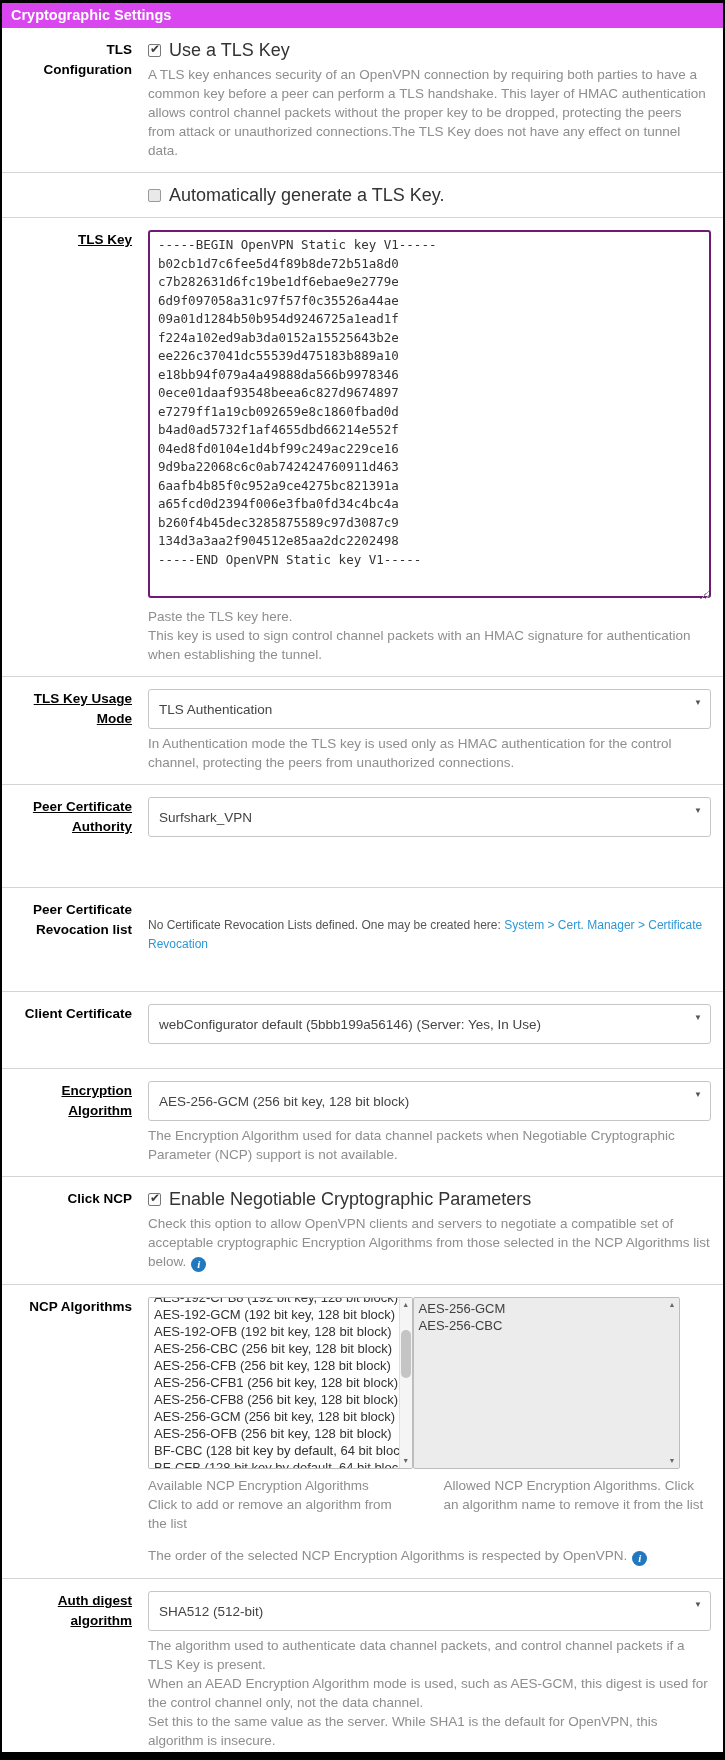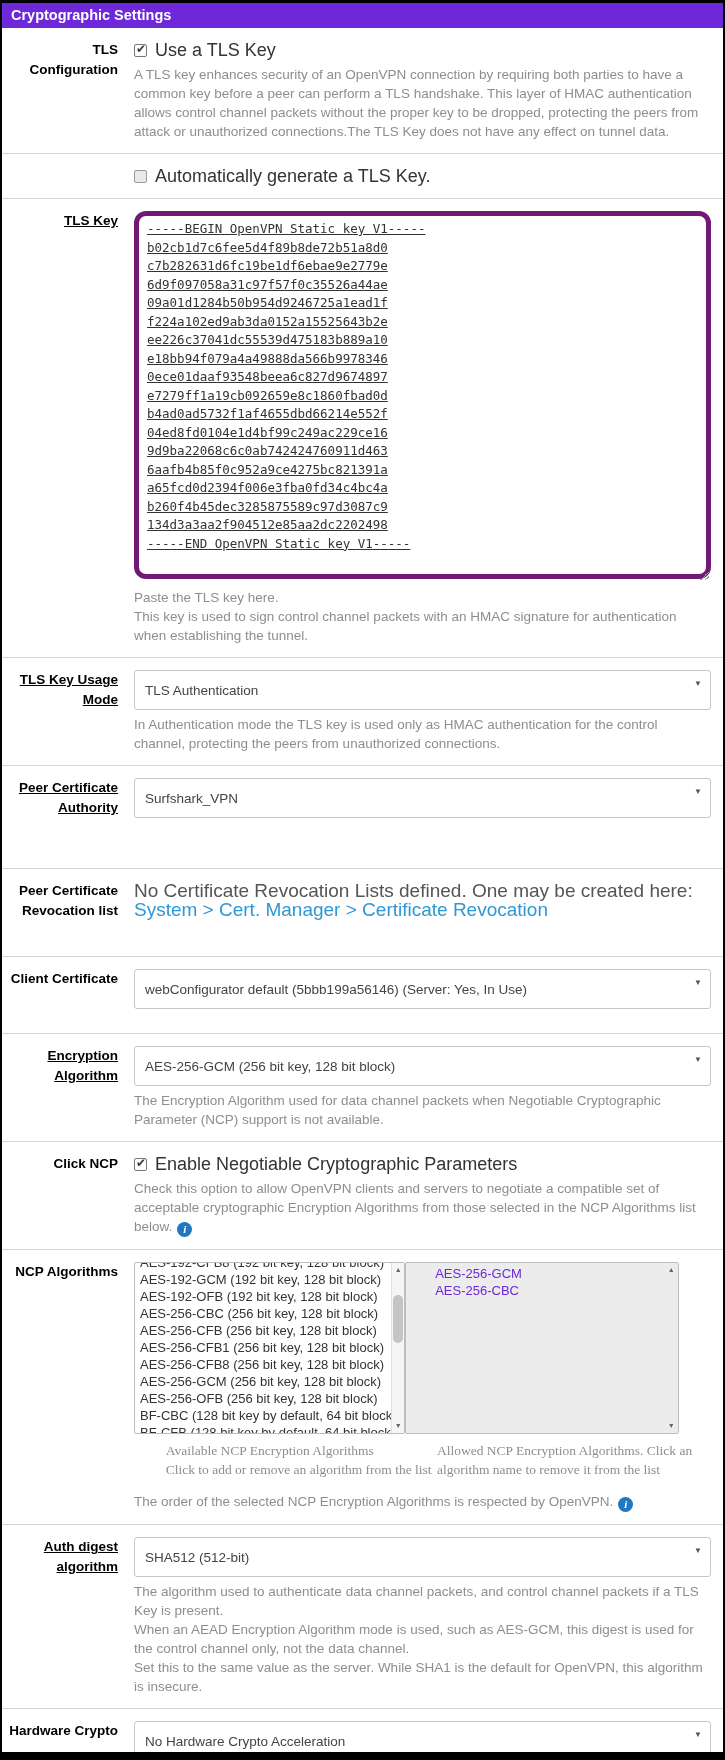"Cryptographic Settings" .panel-heading { background: #6d28d9 -> #d946ef }
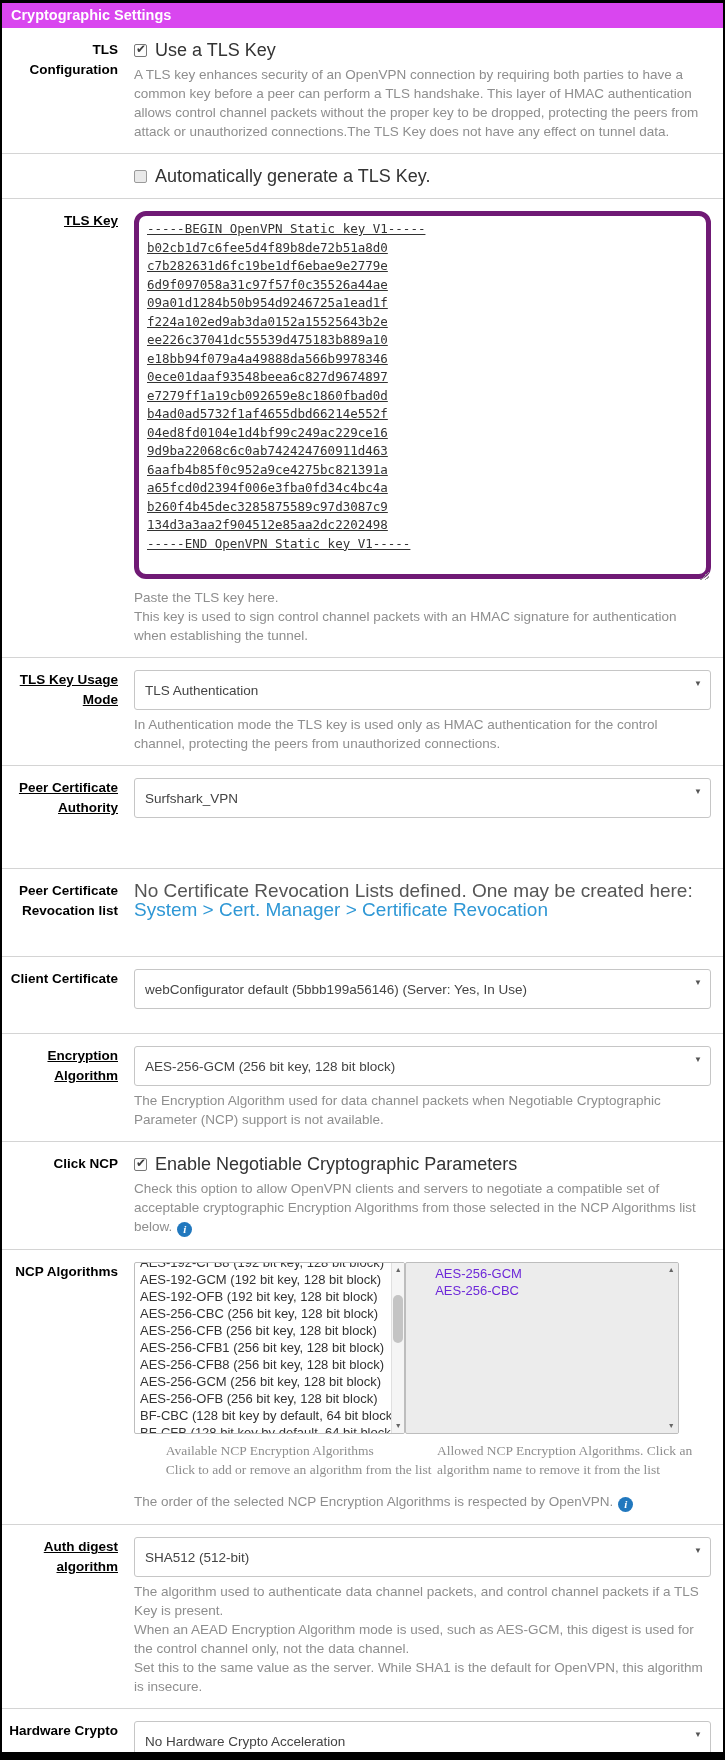"TLS Configuration" .frow { padding: 10px 12px 12px 6px -> 10px 12px 12px 20px }
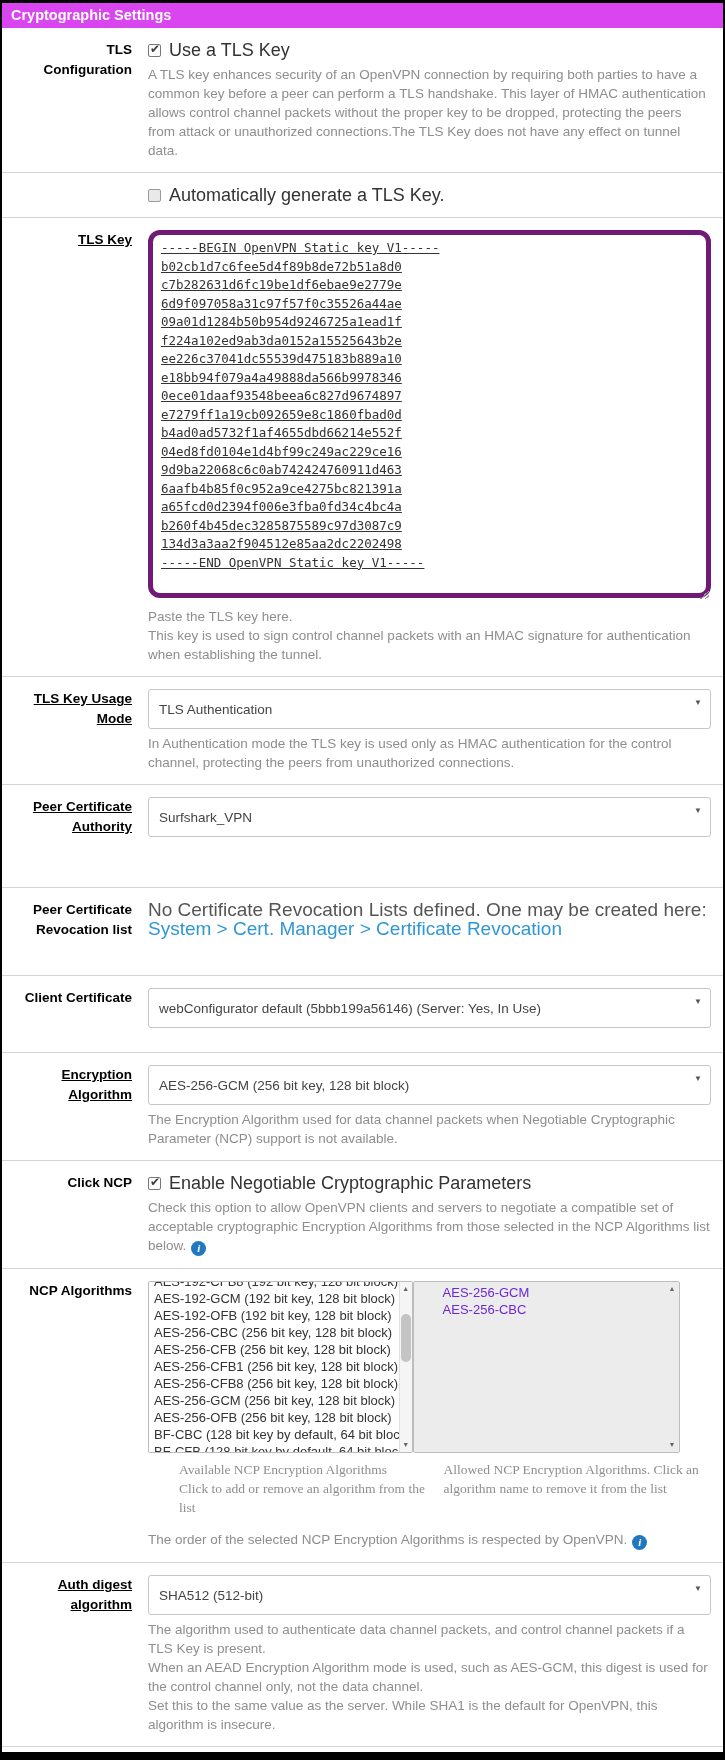"-----BEGIN OpenVPN Static key V1-----" textarea.key { border: 5px solid #701a75 -> 2px solid #701a75; border-radius: 12px -> 3px; text-decoration: underline -> none }
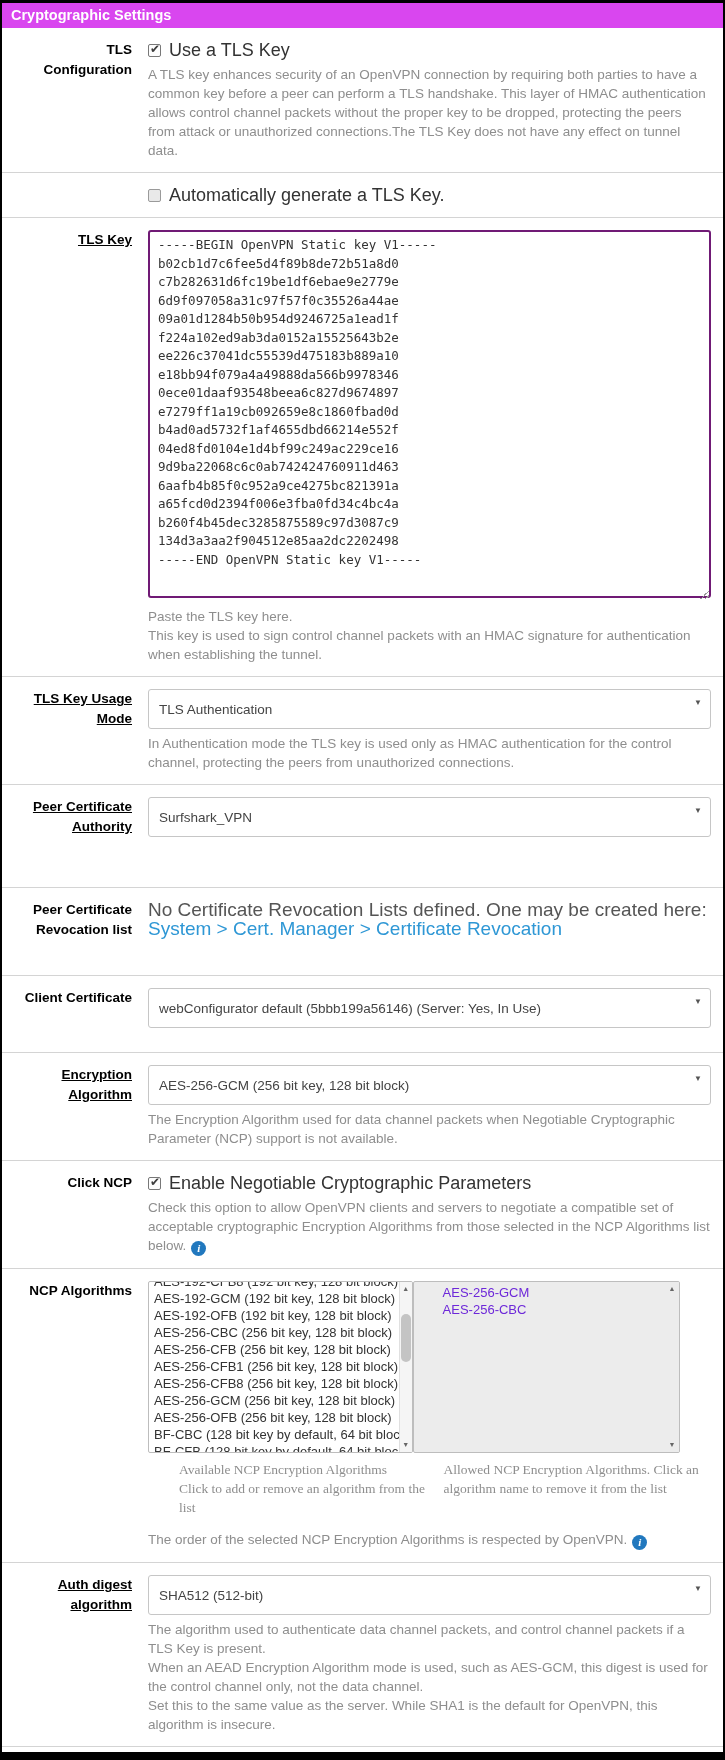"No Certificate Revocation Lists defined." .statictext { font-size: 19px -> 12px; margin-top: none -> 16px }
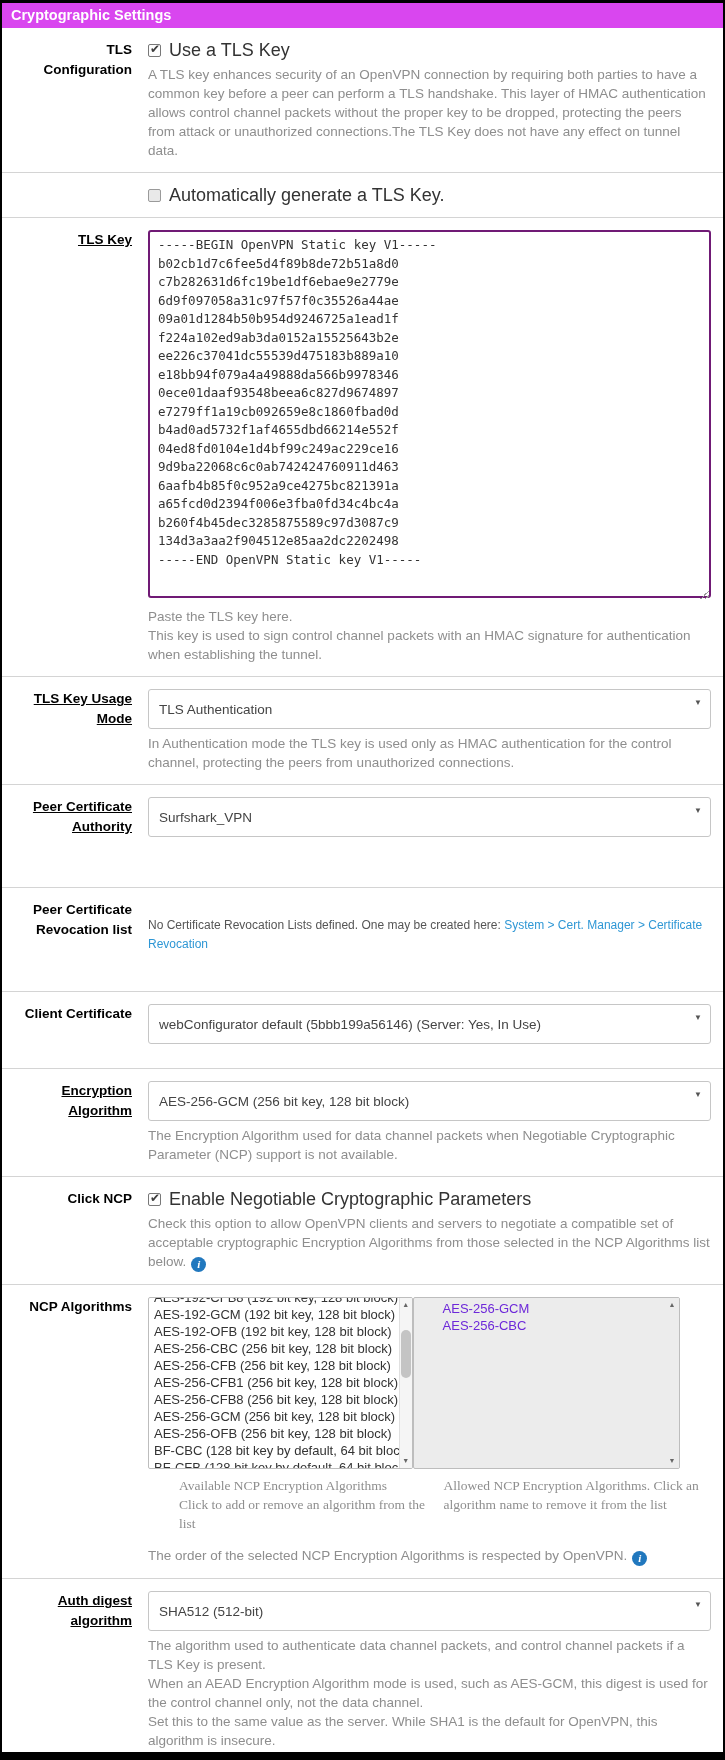"AES-256-GCM" .lbox.gray .opt { color: #6d28d9 -> #404040; margin-left: 24px -> none }
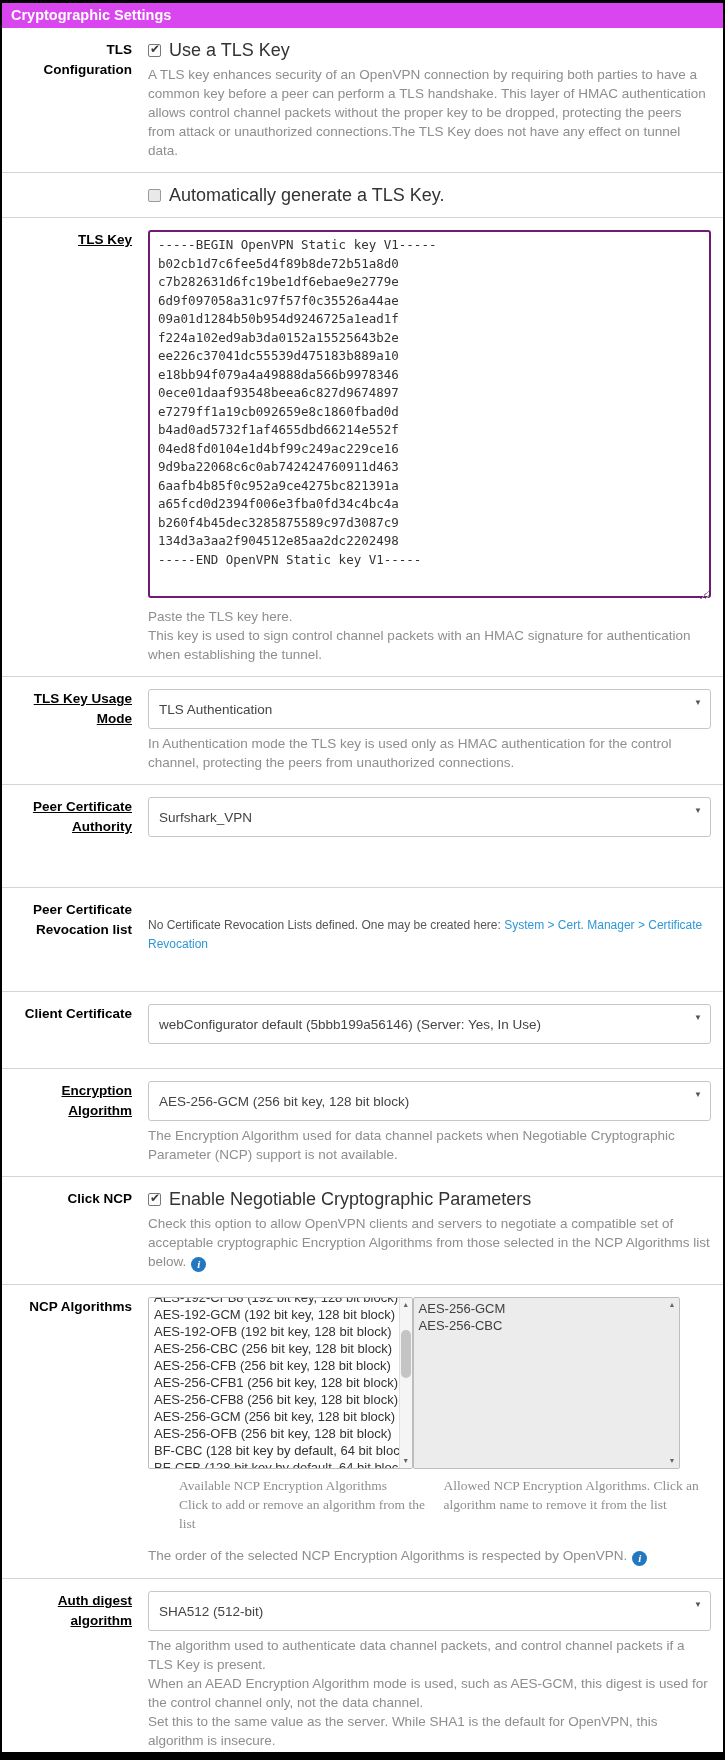"Available NCP Encryption Algorithms" .captions { font-family: Liberation Serif, serif -> none; justify-content: flex-end -> space-between }
